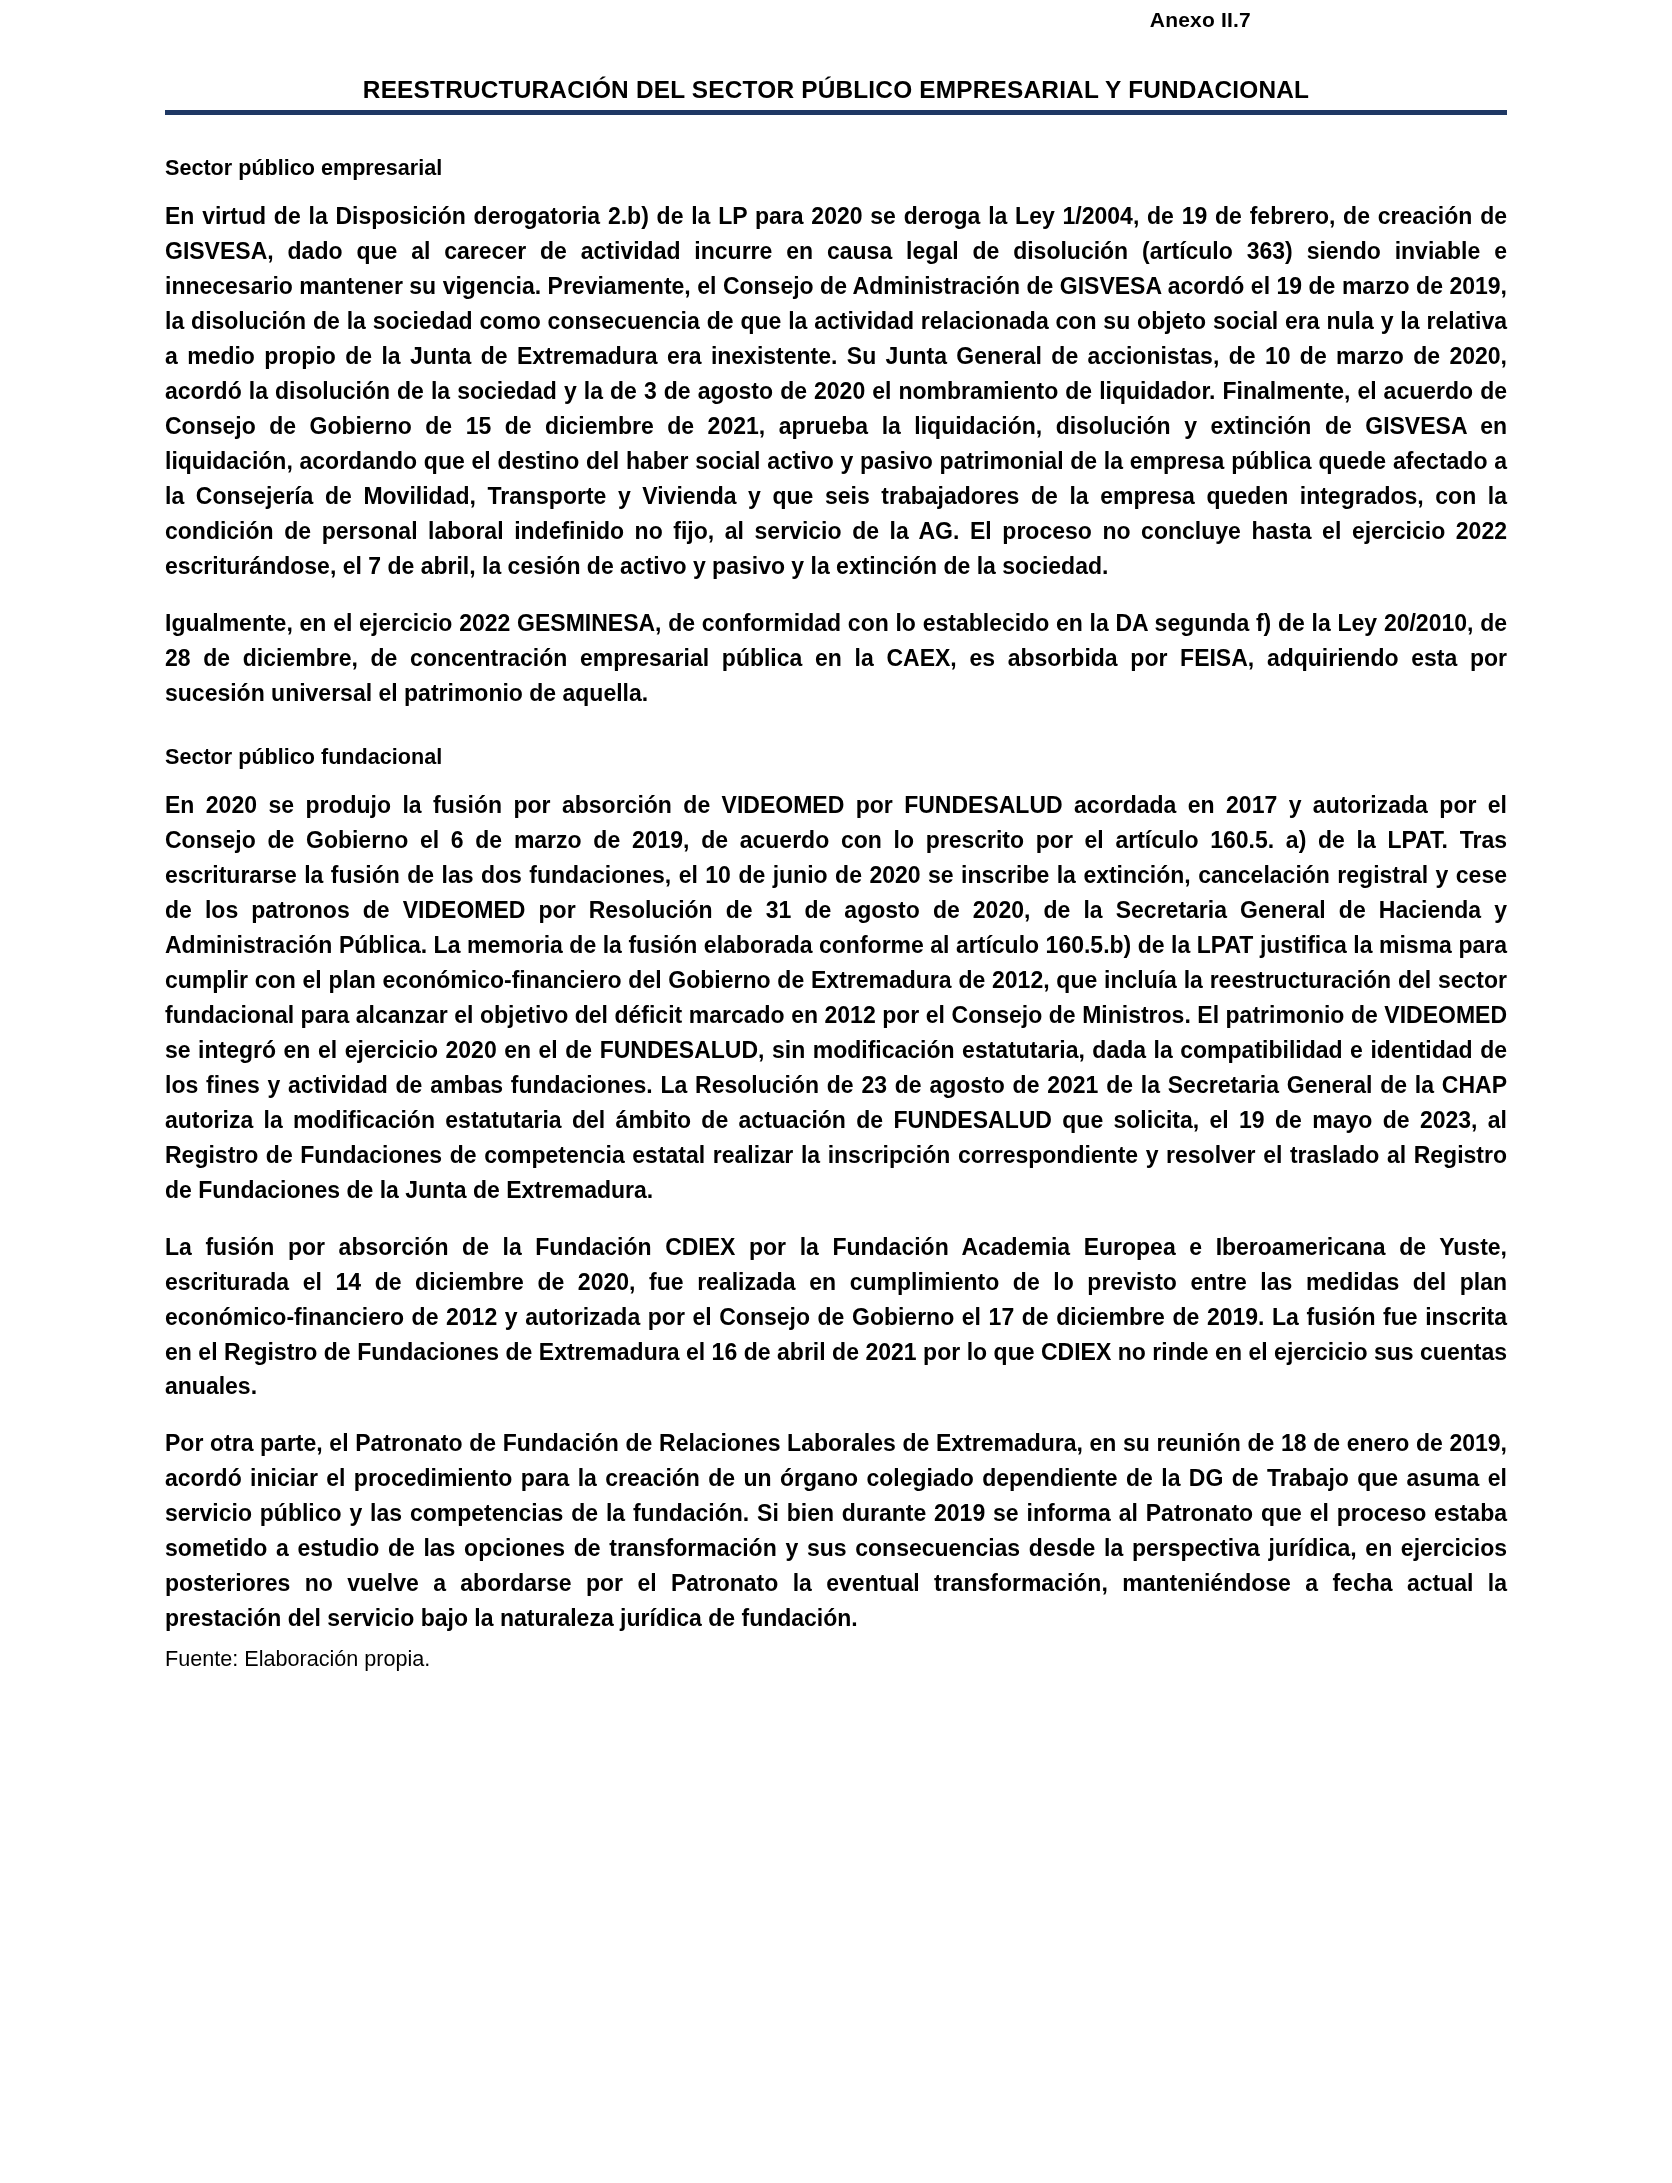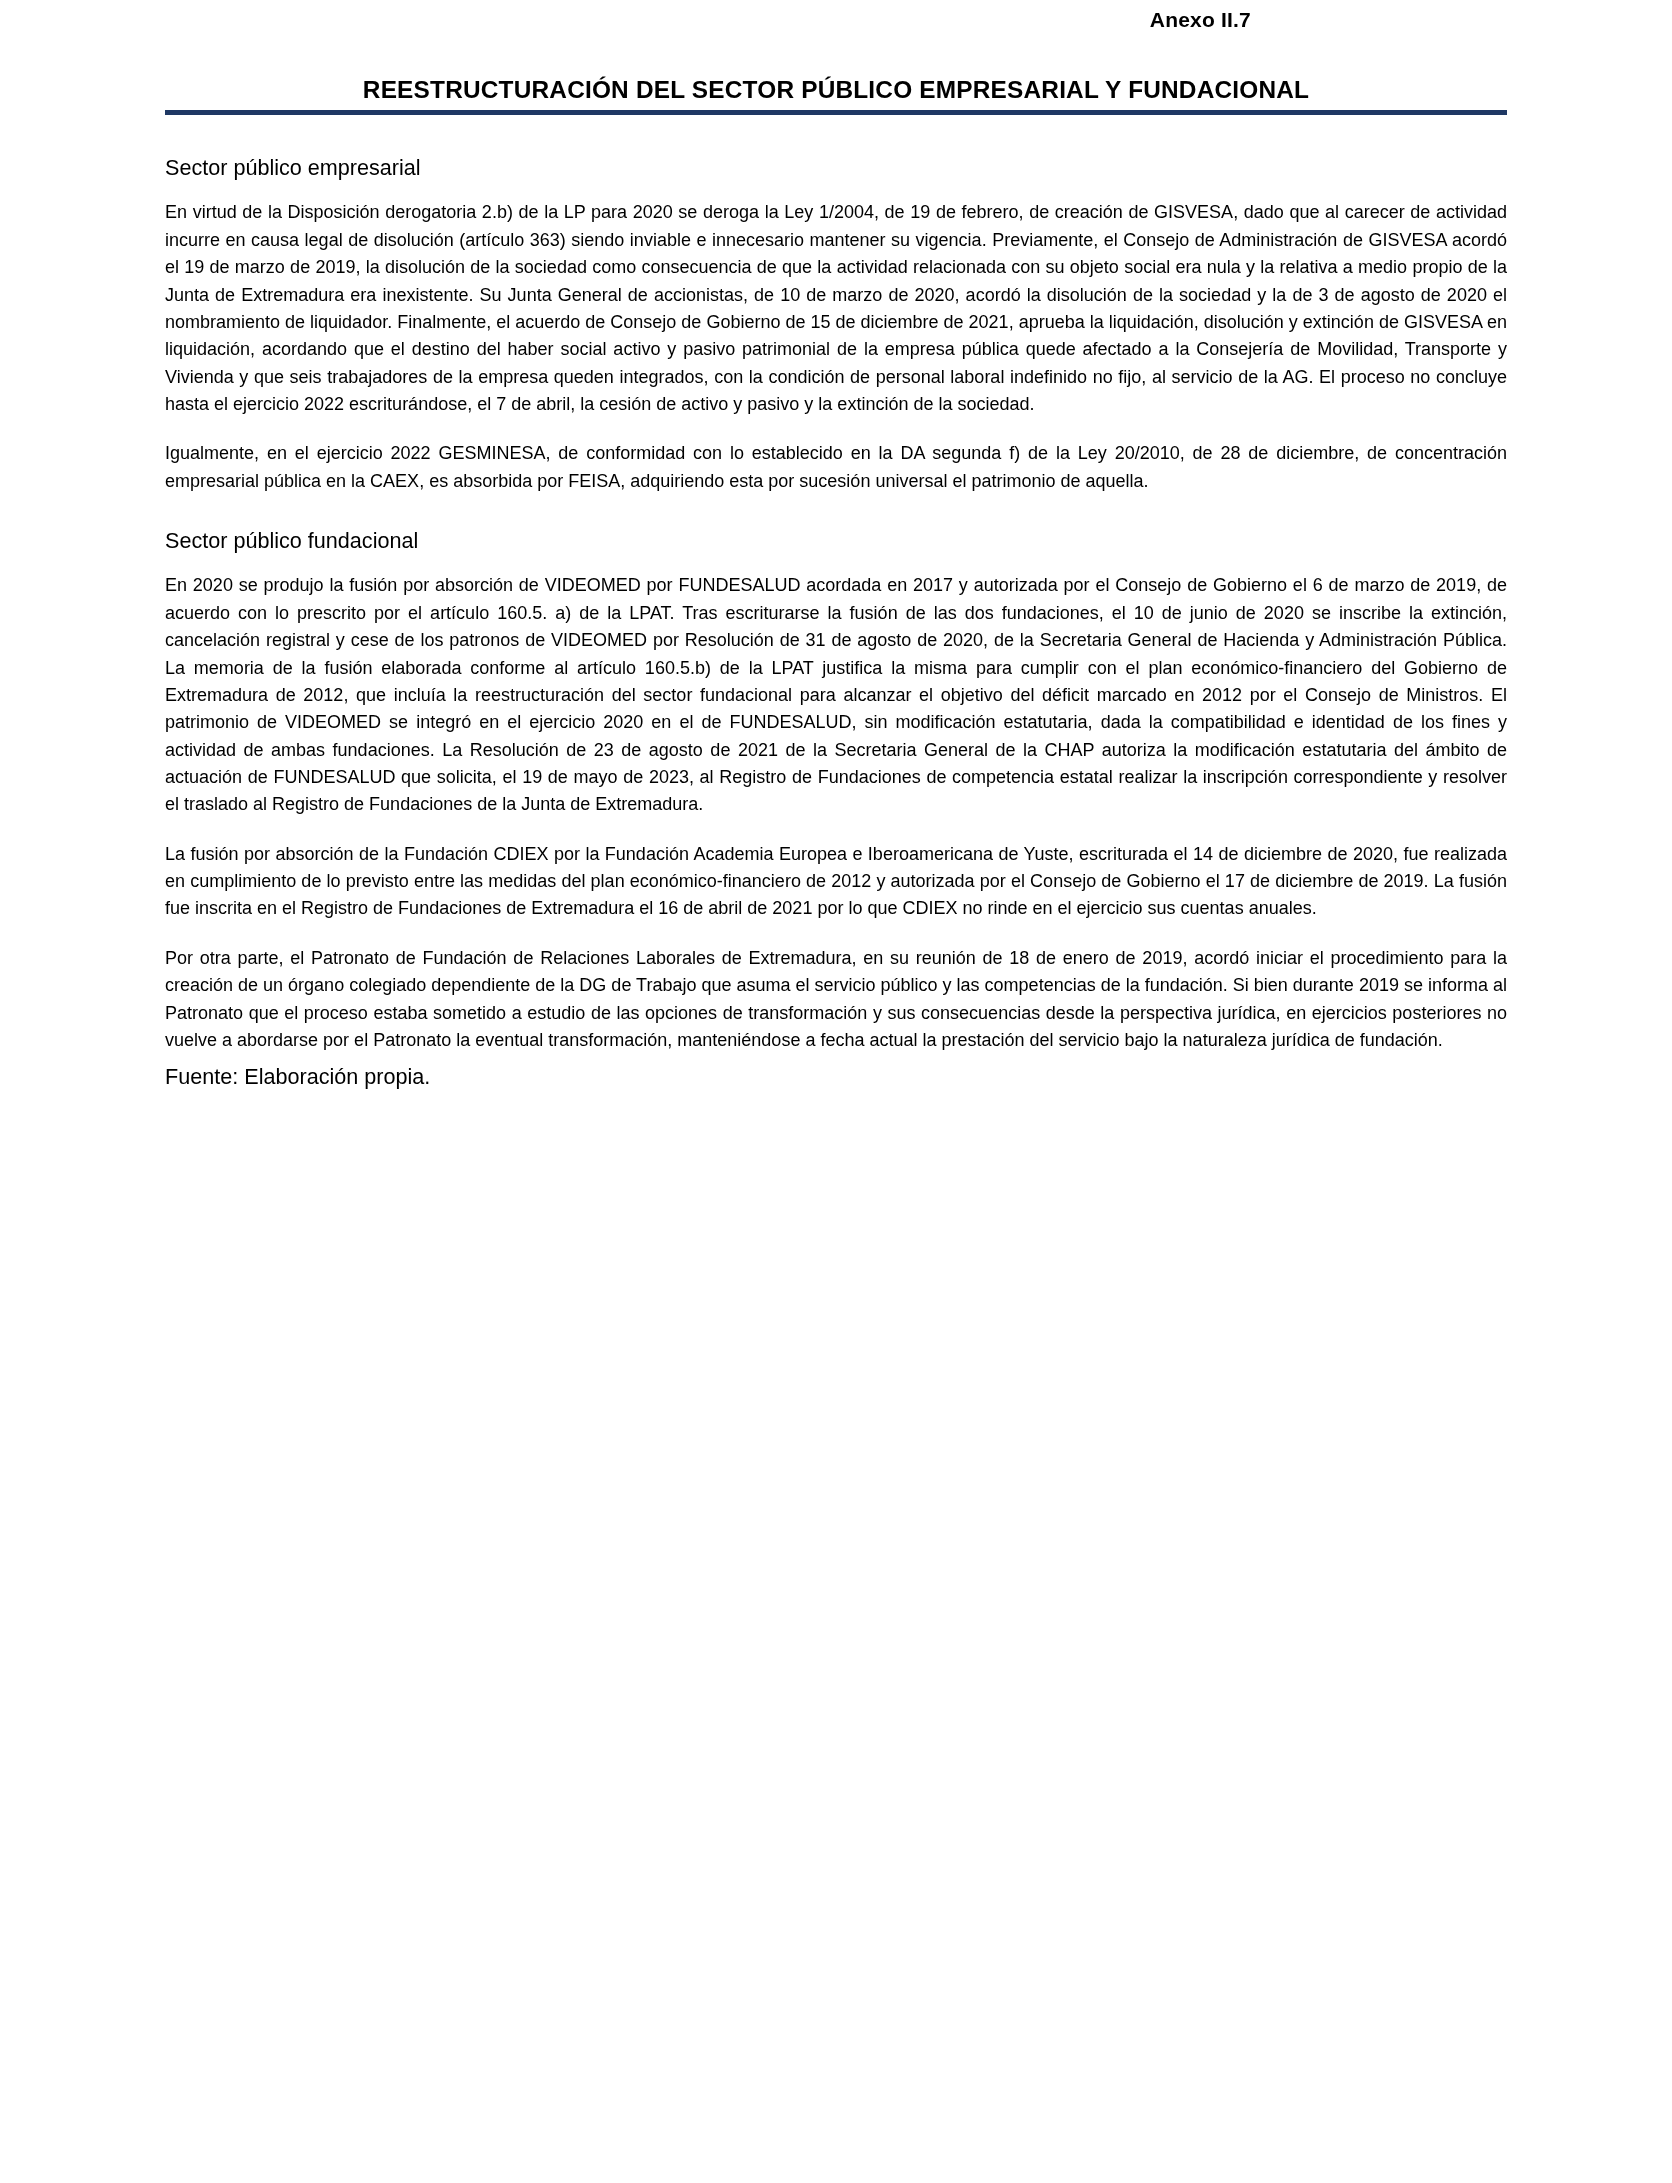"Sector público empresarial" h2.section-heading { font-weight: normal -> bold }
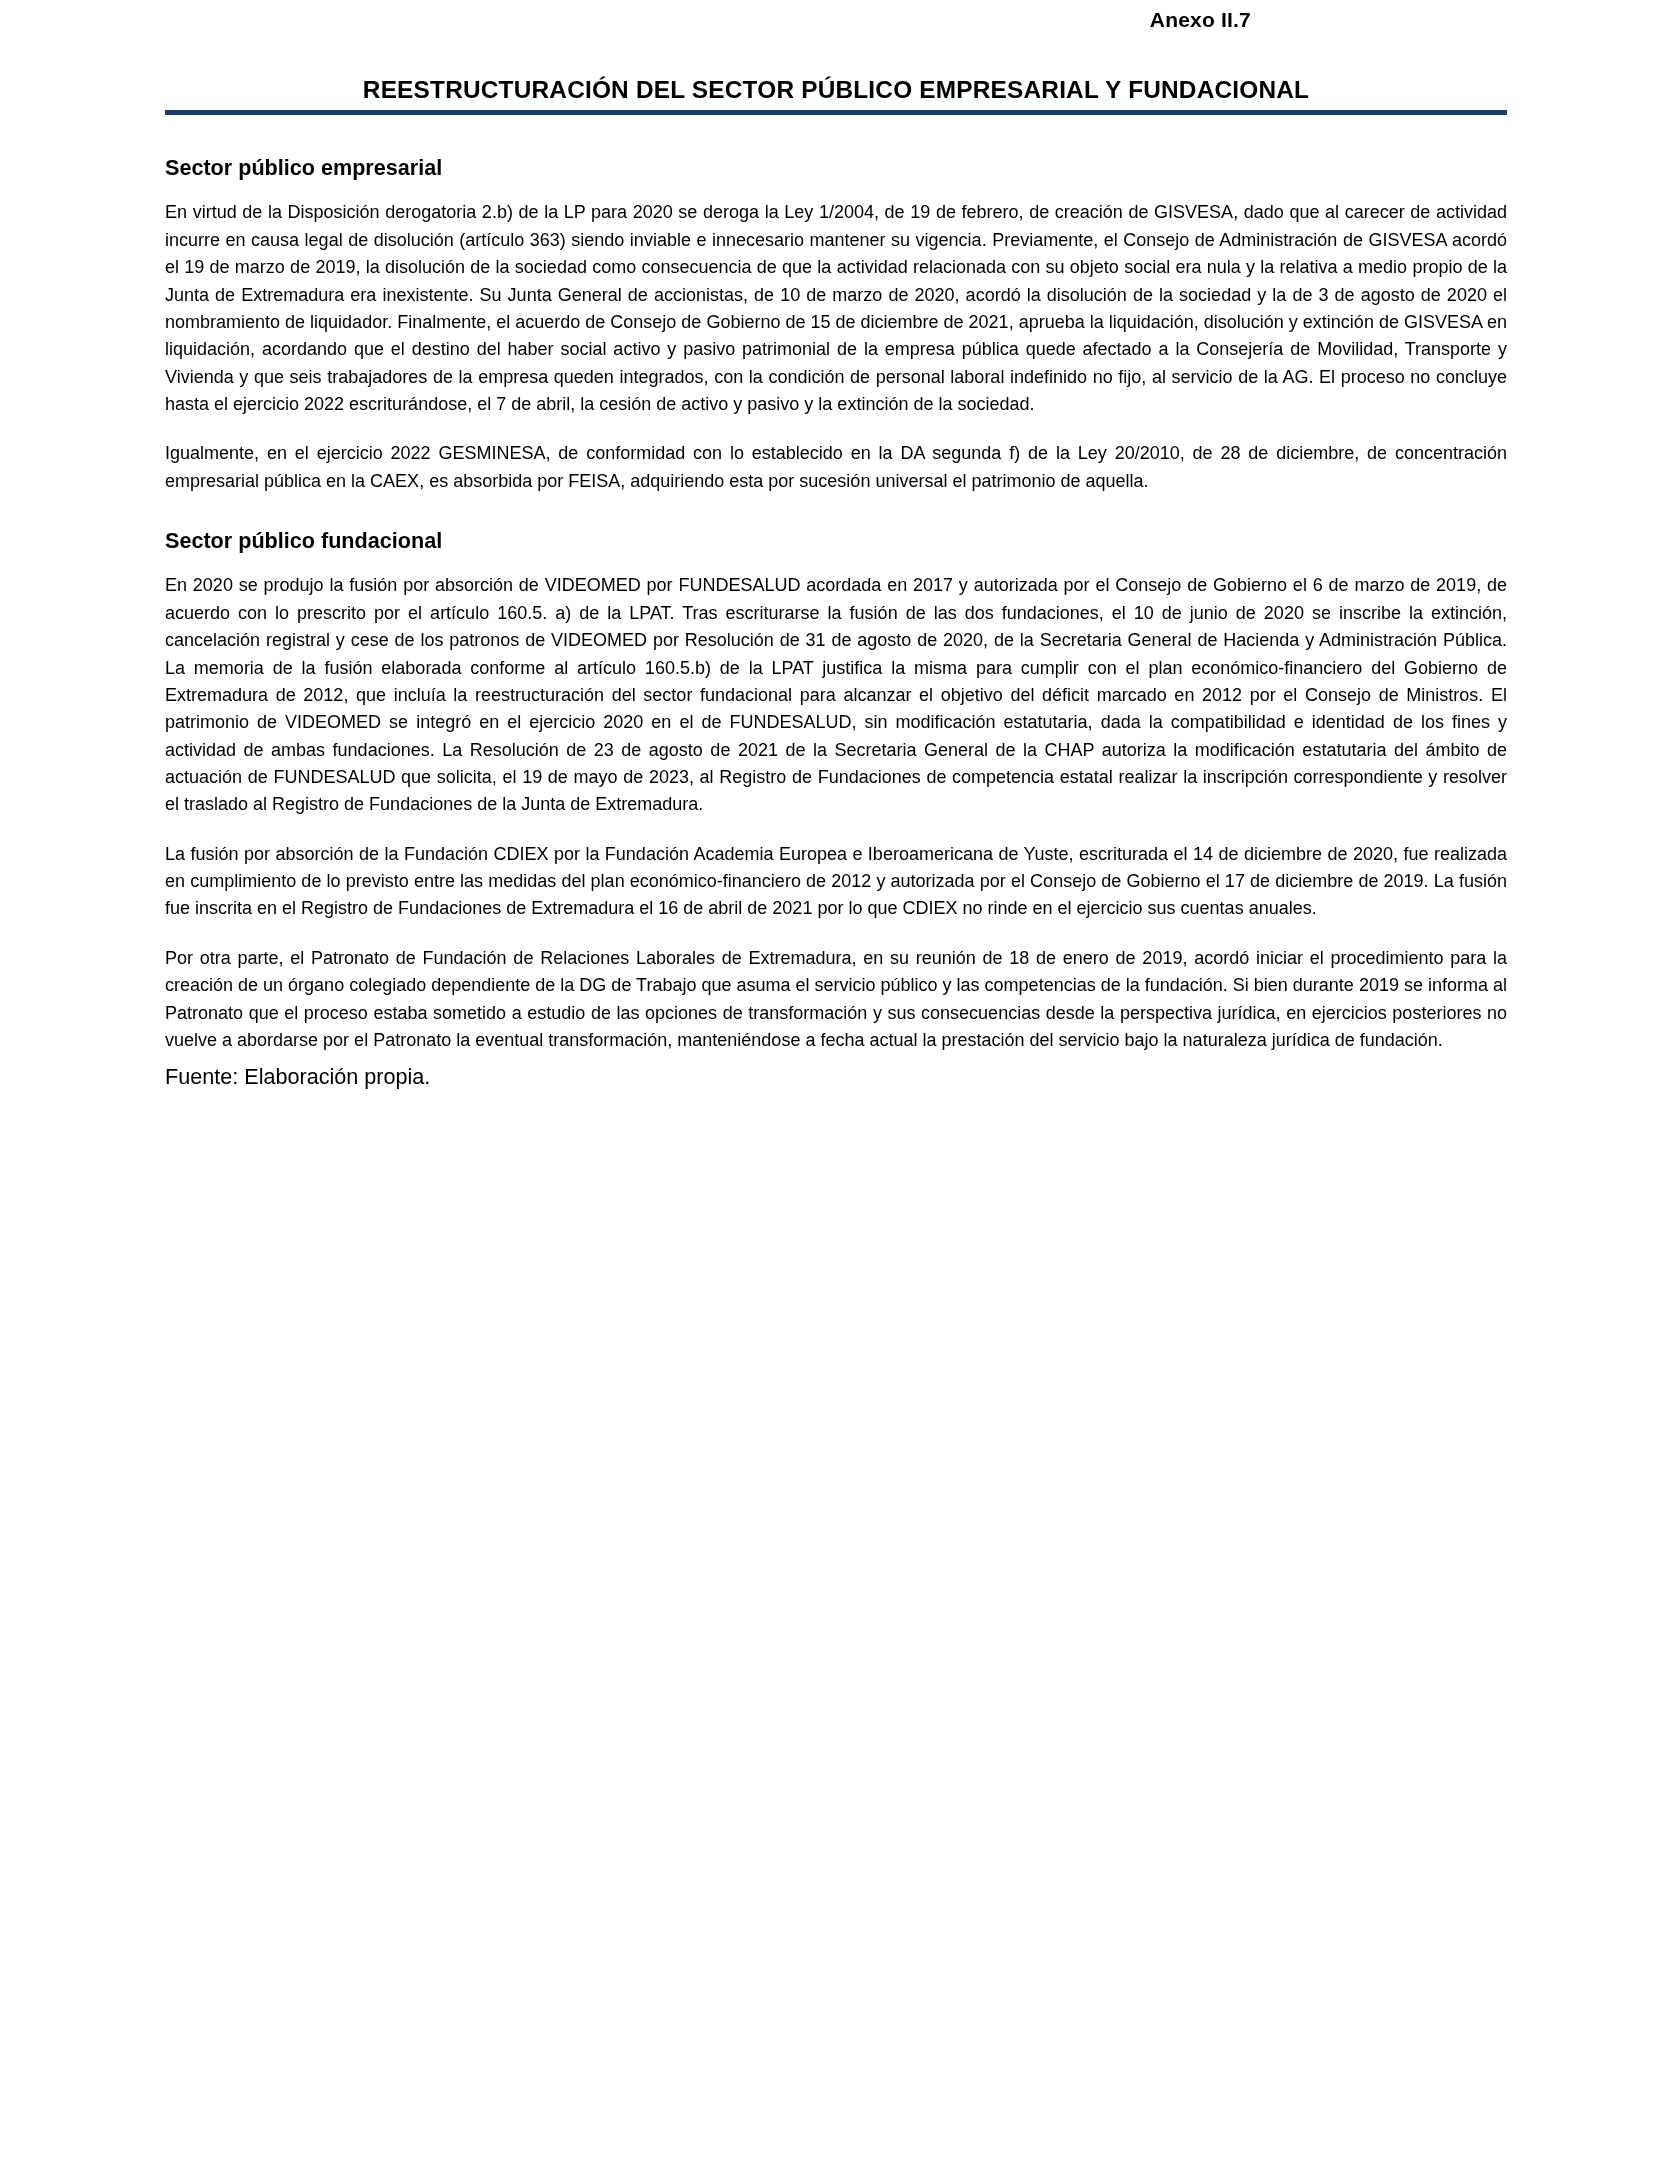"En virtud de la Disposición" p.body-par { font-size: 18px -> 23px; font-weight: none -> bold }
